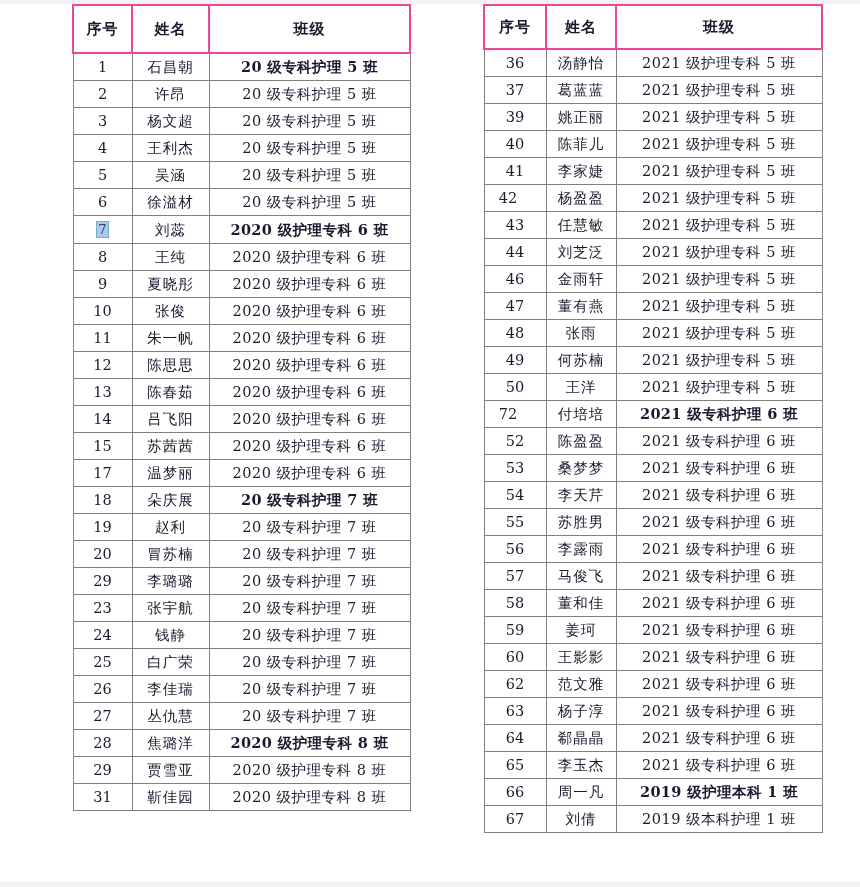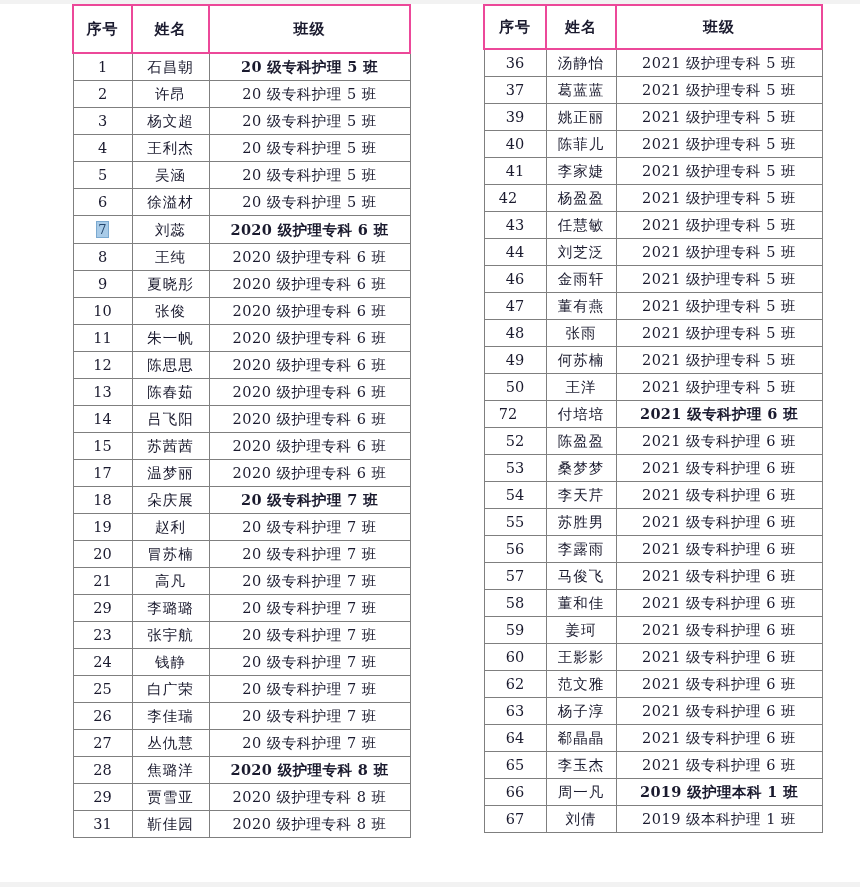"21" tr { html: <tr> <td>21</td> <td>高凡</td> <td>20 级专科护理 7 班</td> </tr> -> none }
